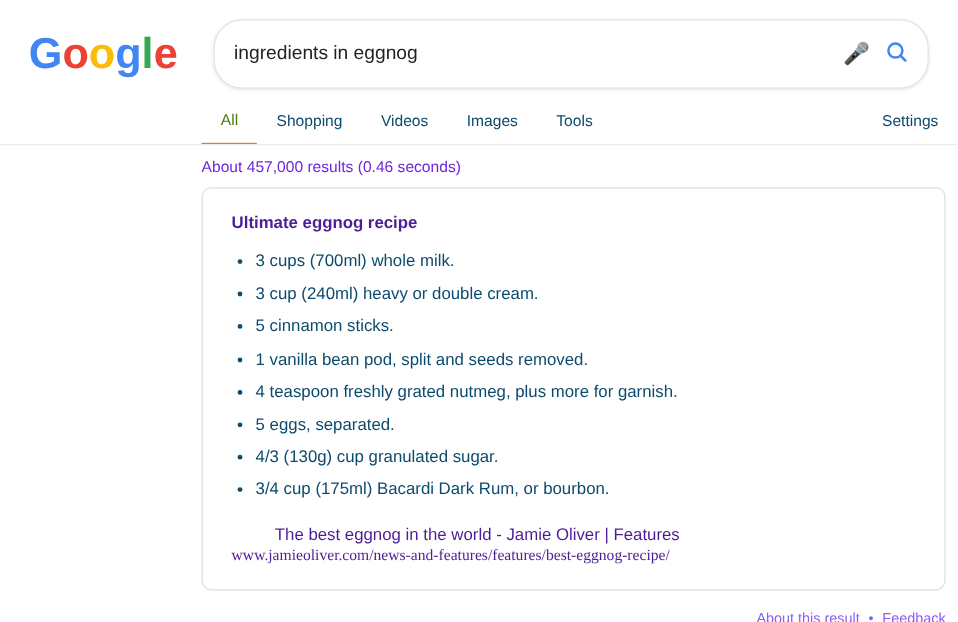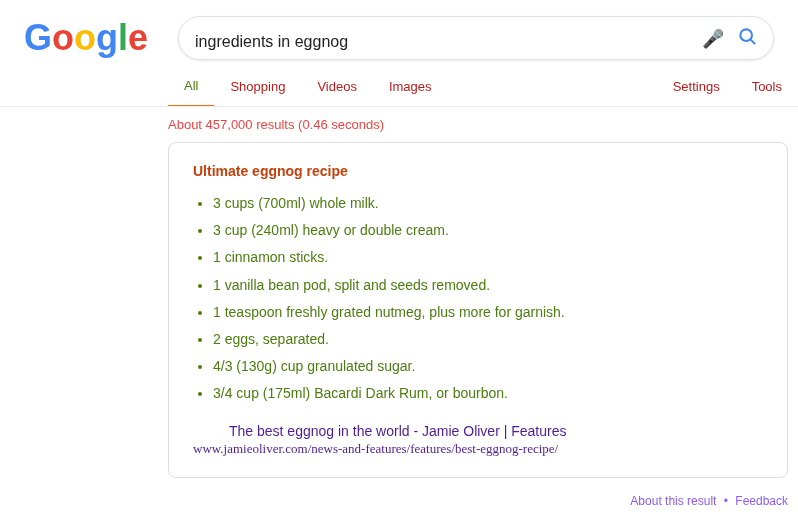"ingredients in eggnog" .search-bar { align-items: flex-end -> center; height: 44px -> 58px }
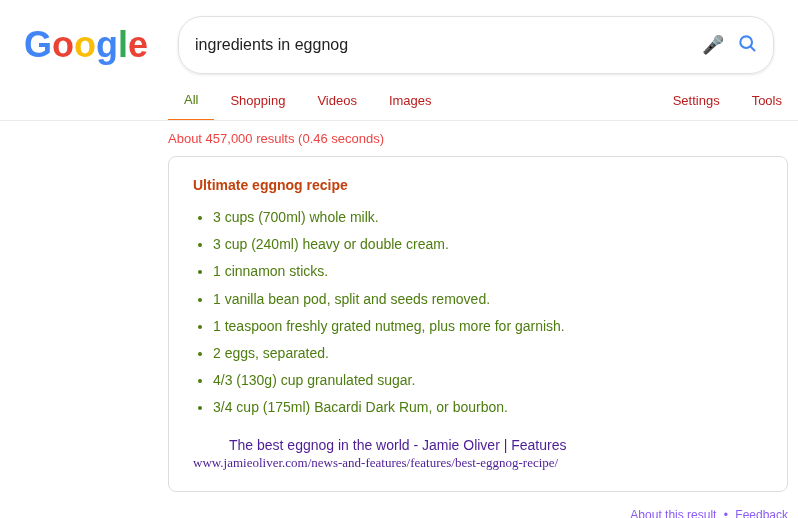"Shopping" .nav-tab { color: #b91c1c -> #0c4a6e }
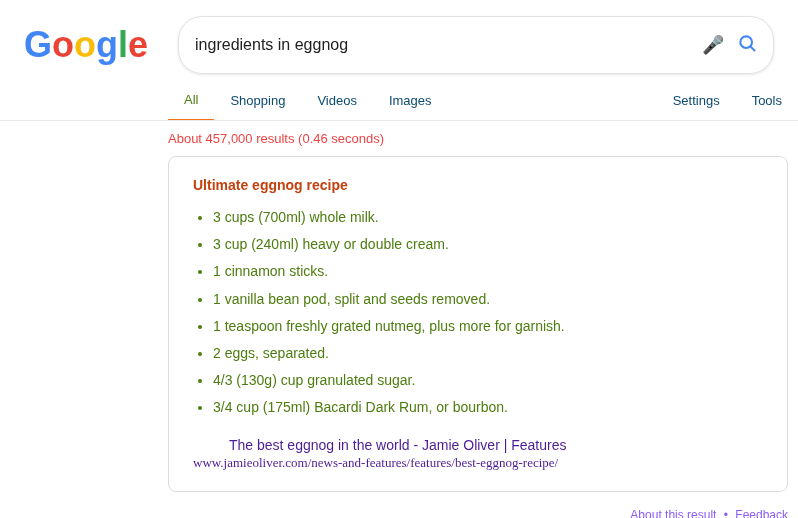"Settings" div.nav-tab { order: before "Tools" -> after "Tools" }
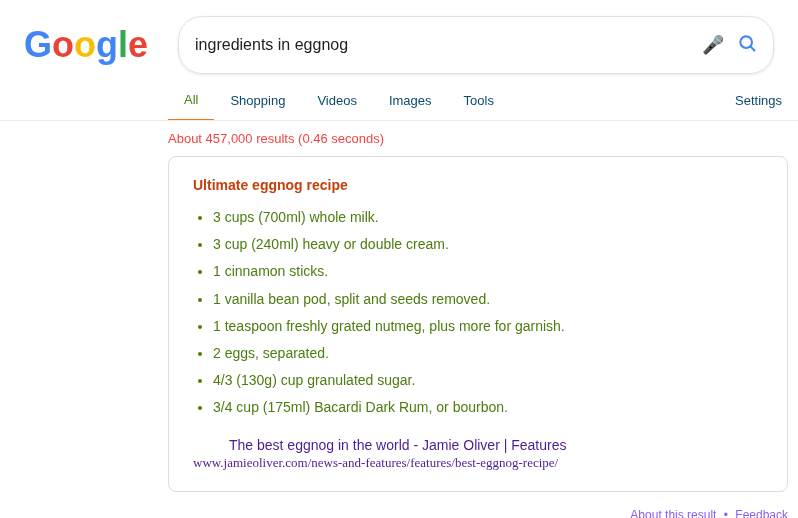"About 457,000 results (0.46 seconds)" .results-info { color: #ef4444 -> #6d28d9 }
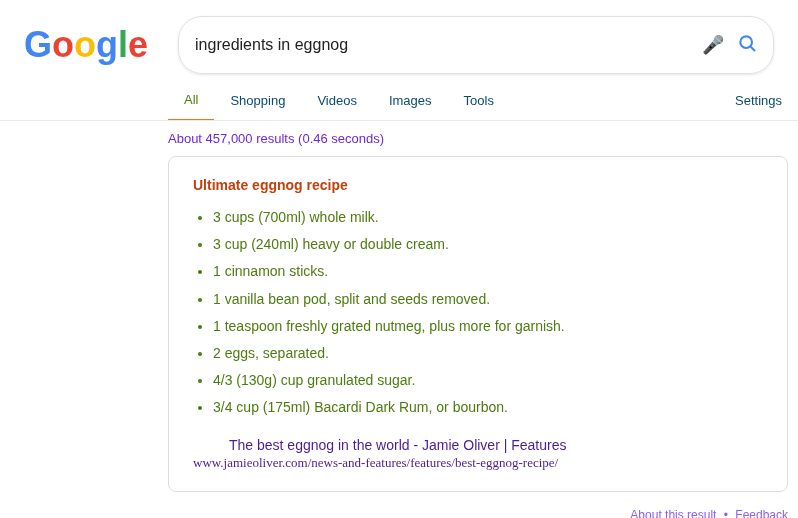"Ultimate eggnog recipe" .result-card-title { color: #c2410c -> #4c1d95 }
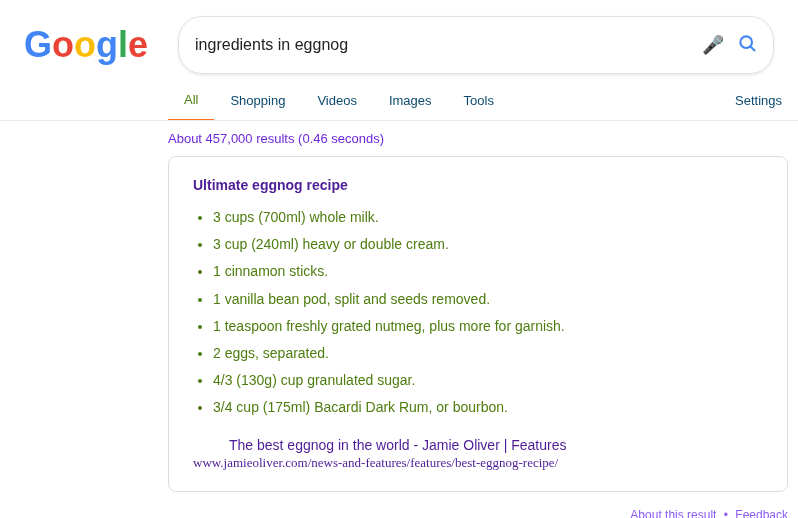"3 cups (700ml) whole milk." .result-card ul { color: #4d7c0f -> #0c4a6e }
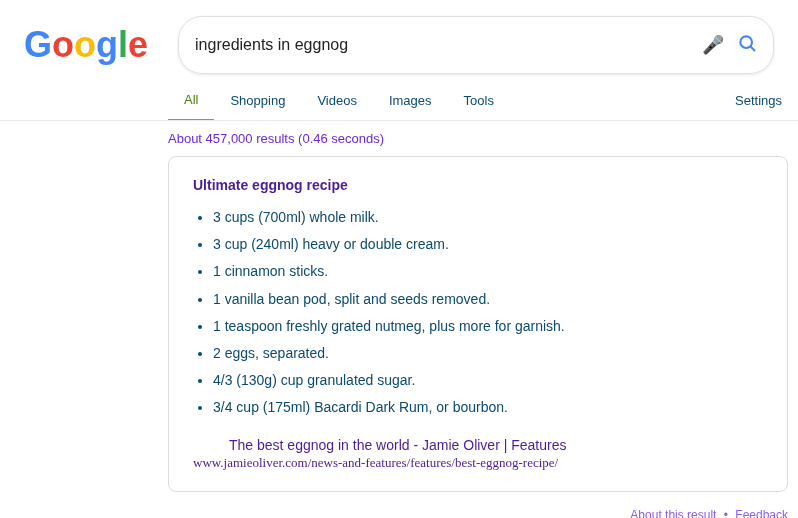"1 cinnamon sticks." li { text: 1 -> 5 }
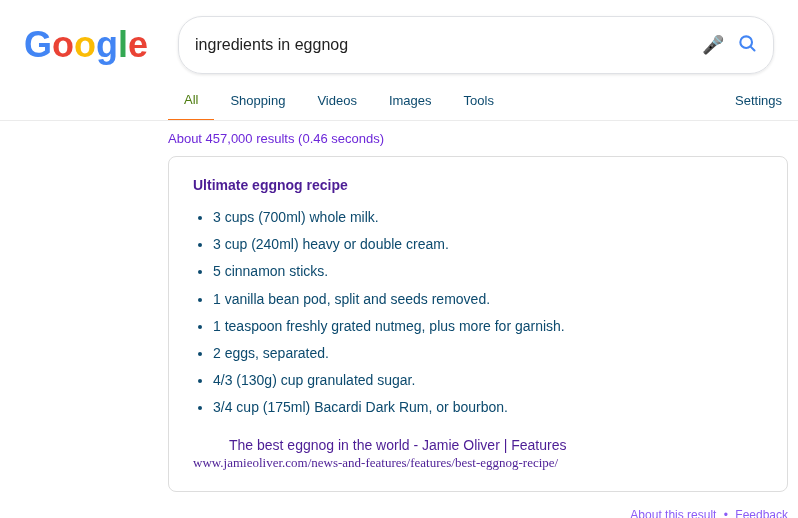"1 teaspoon freshly grated nutmeg," li { text: 1 -> 4 }
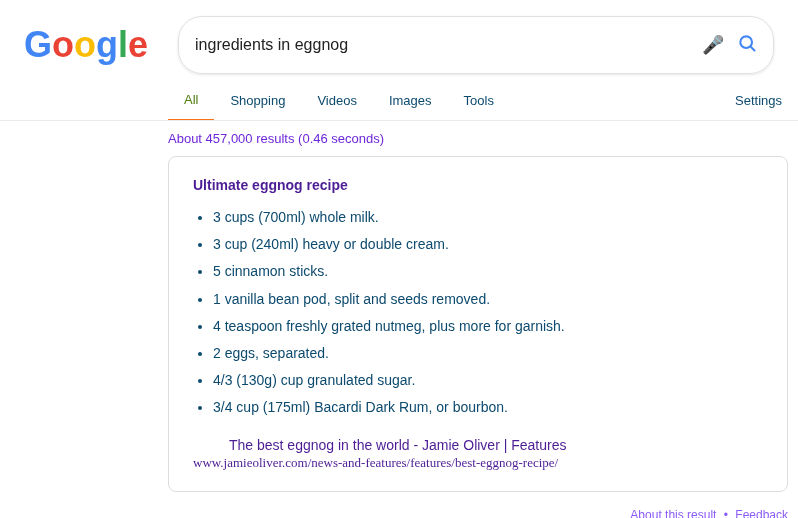"2 eggs, separated." li { text: 2 -> 5 }
